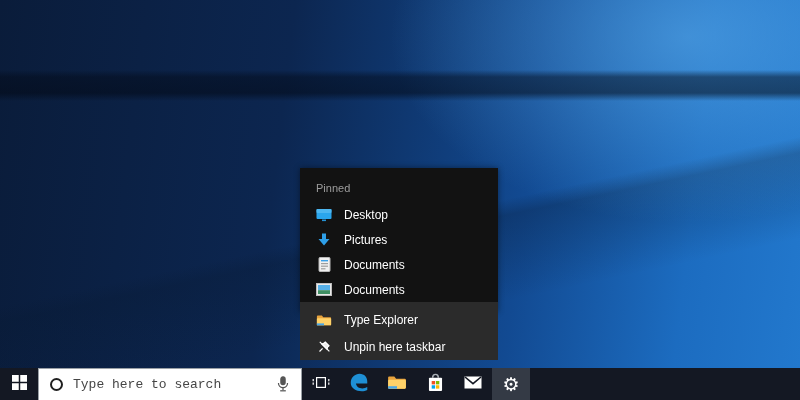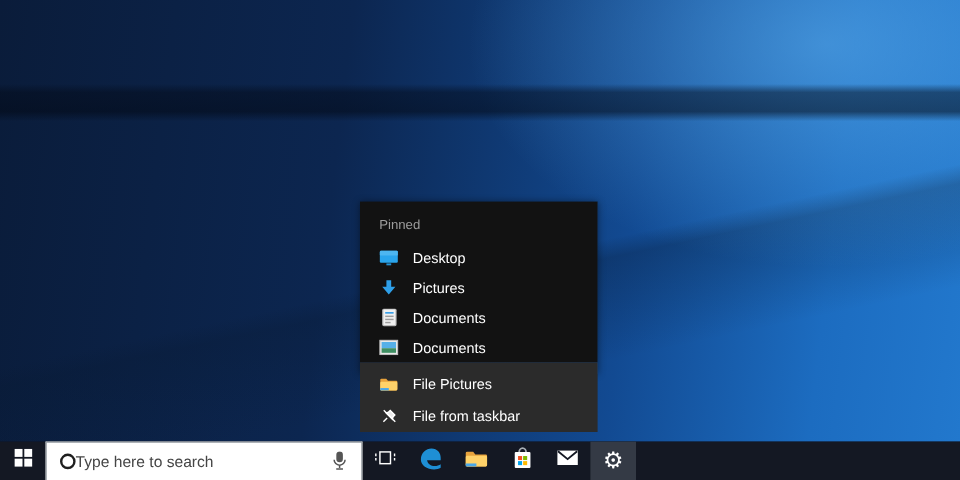"File Pictures" span.jl-label { text: File Pictures -> Type Explorer }
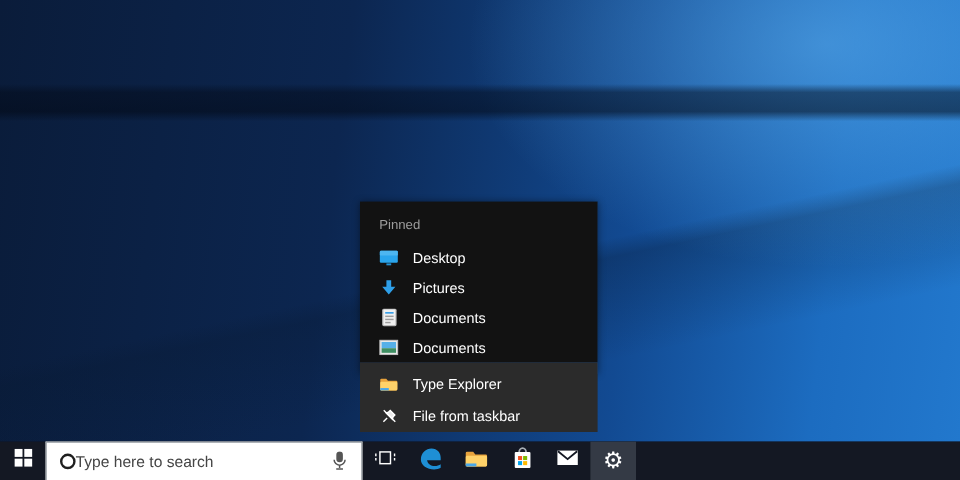"File from taskbar" span.jl-label { text: File from -> Unpin here }
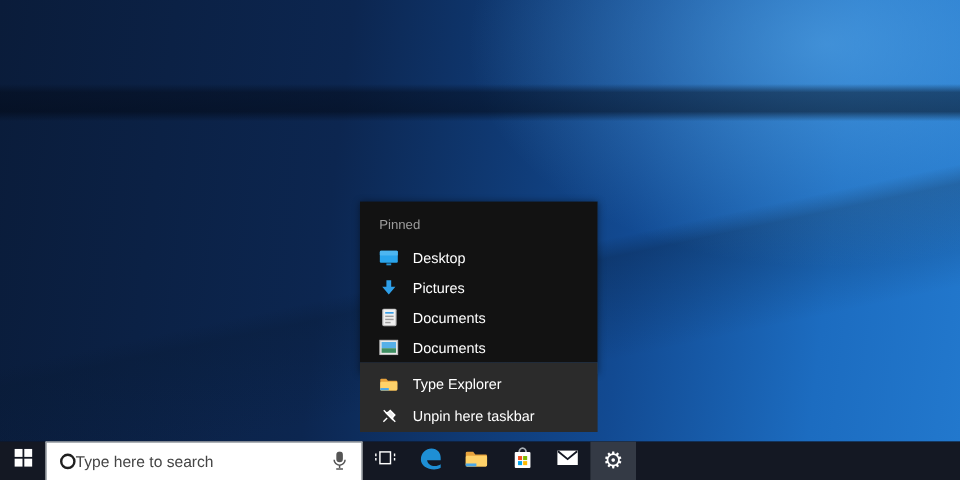"Type here to search" .search-input { font-family: Liberation Sans, sans-serif -> Liberation Mono, monospace; padding-left: none -> 10px }
